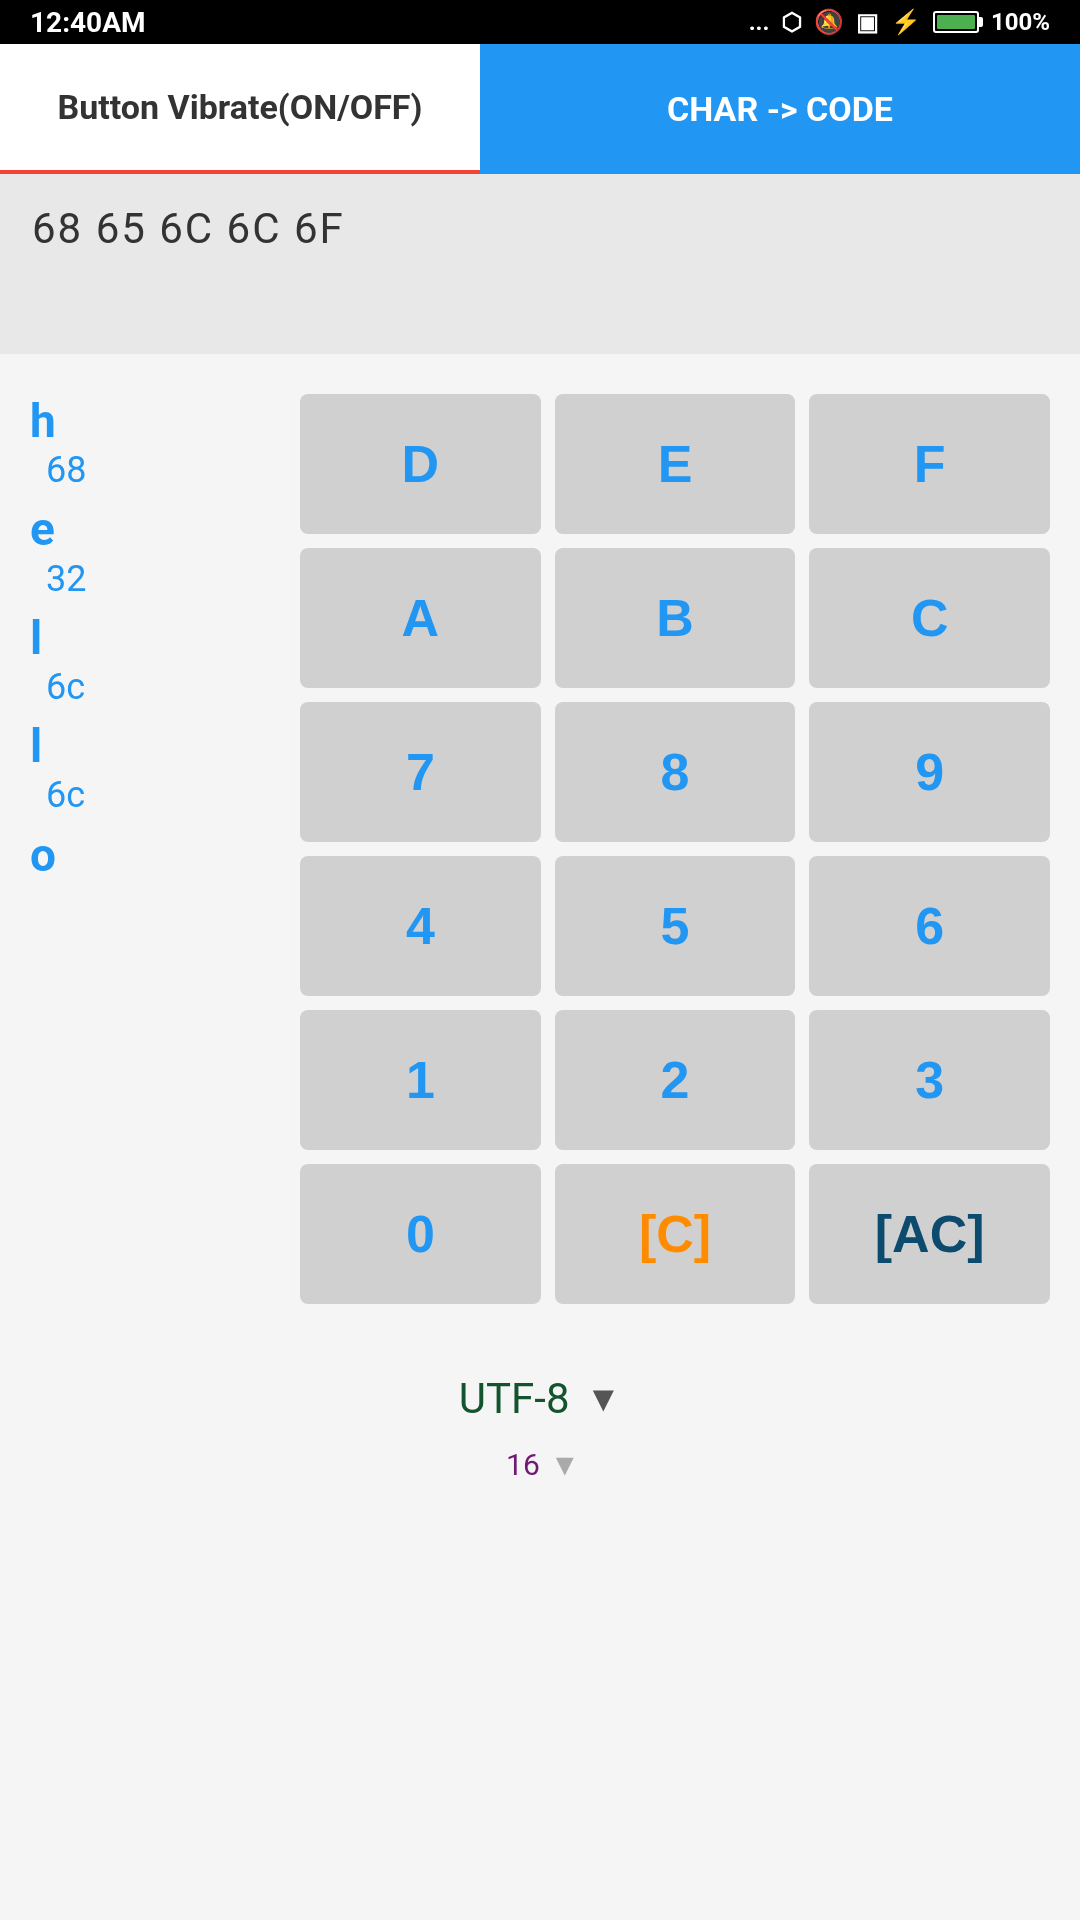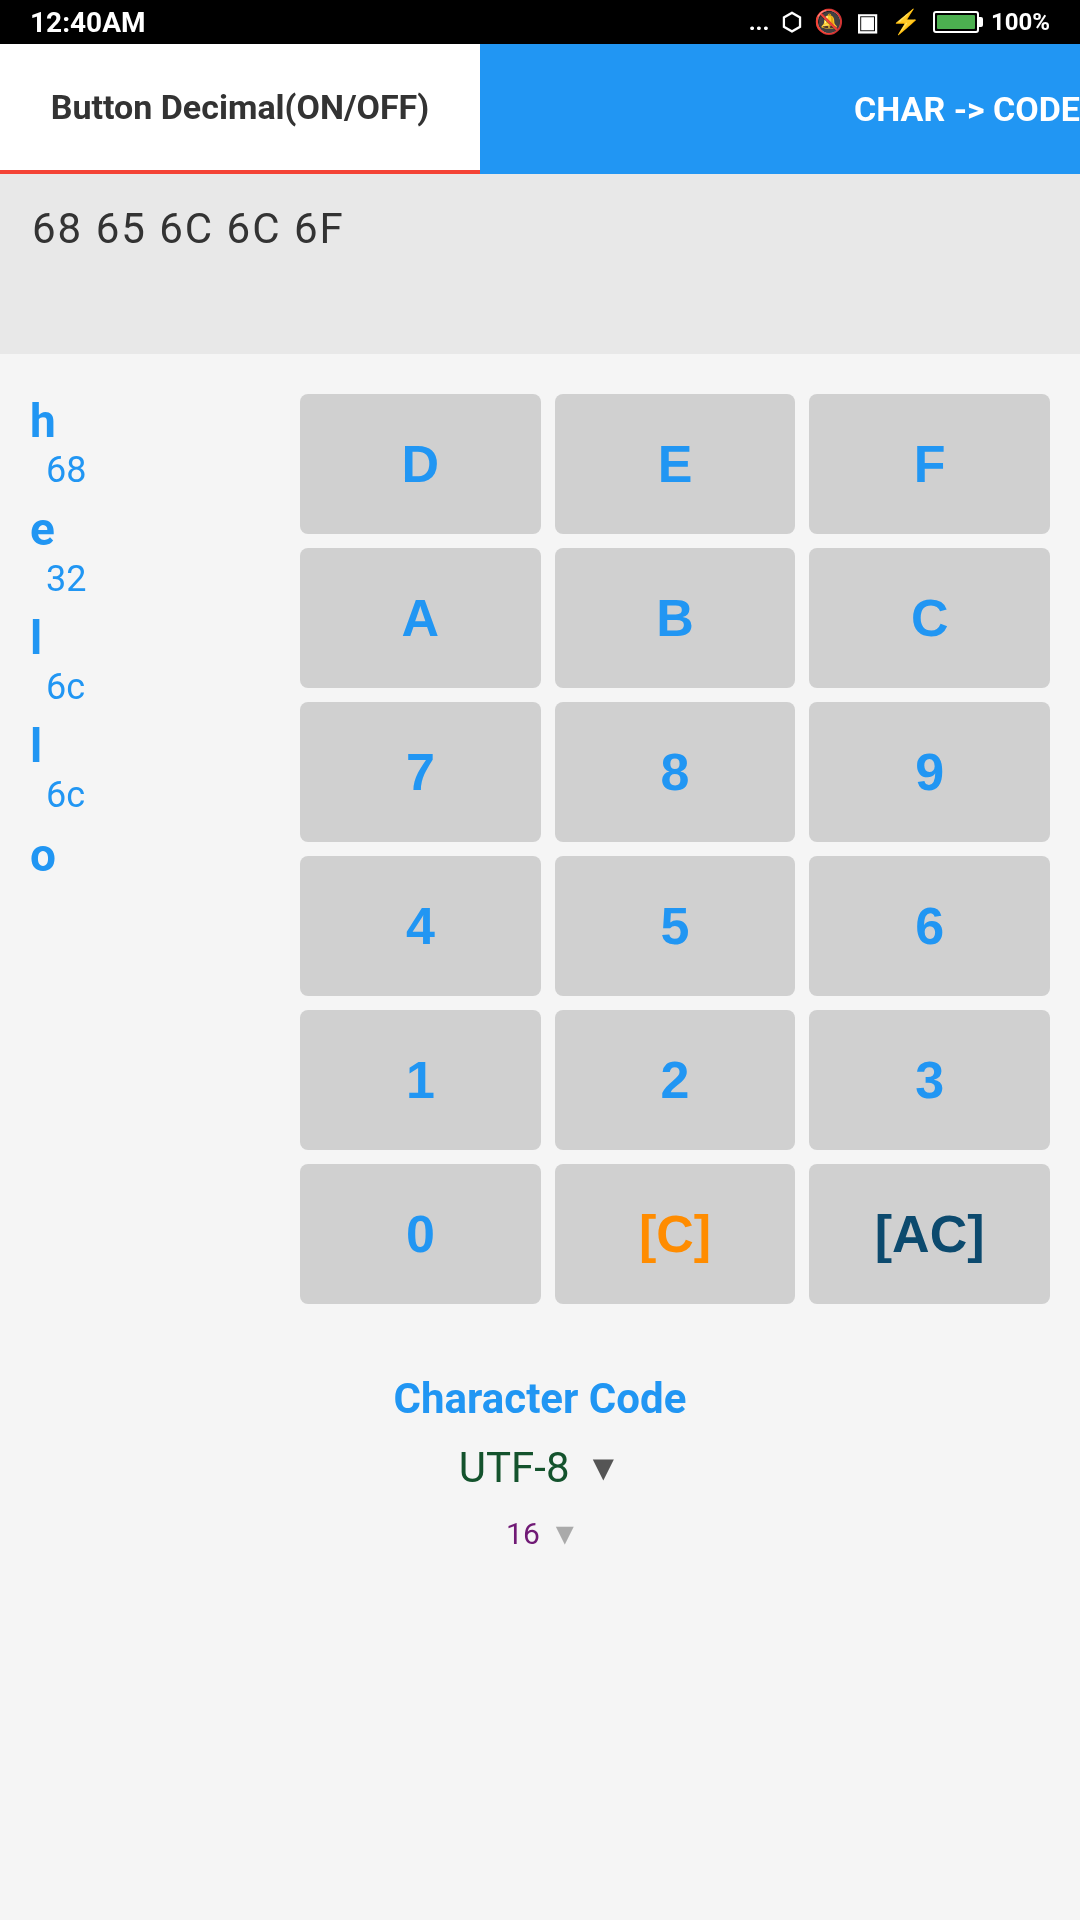"Button Decimal(ON/OFF)" span { text: Decimal -> Vibrate }
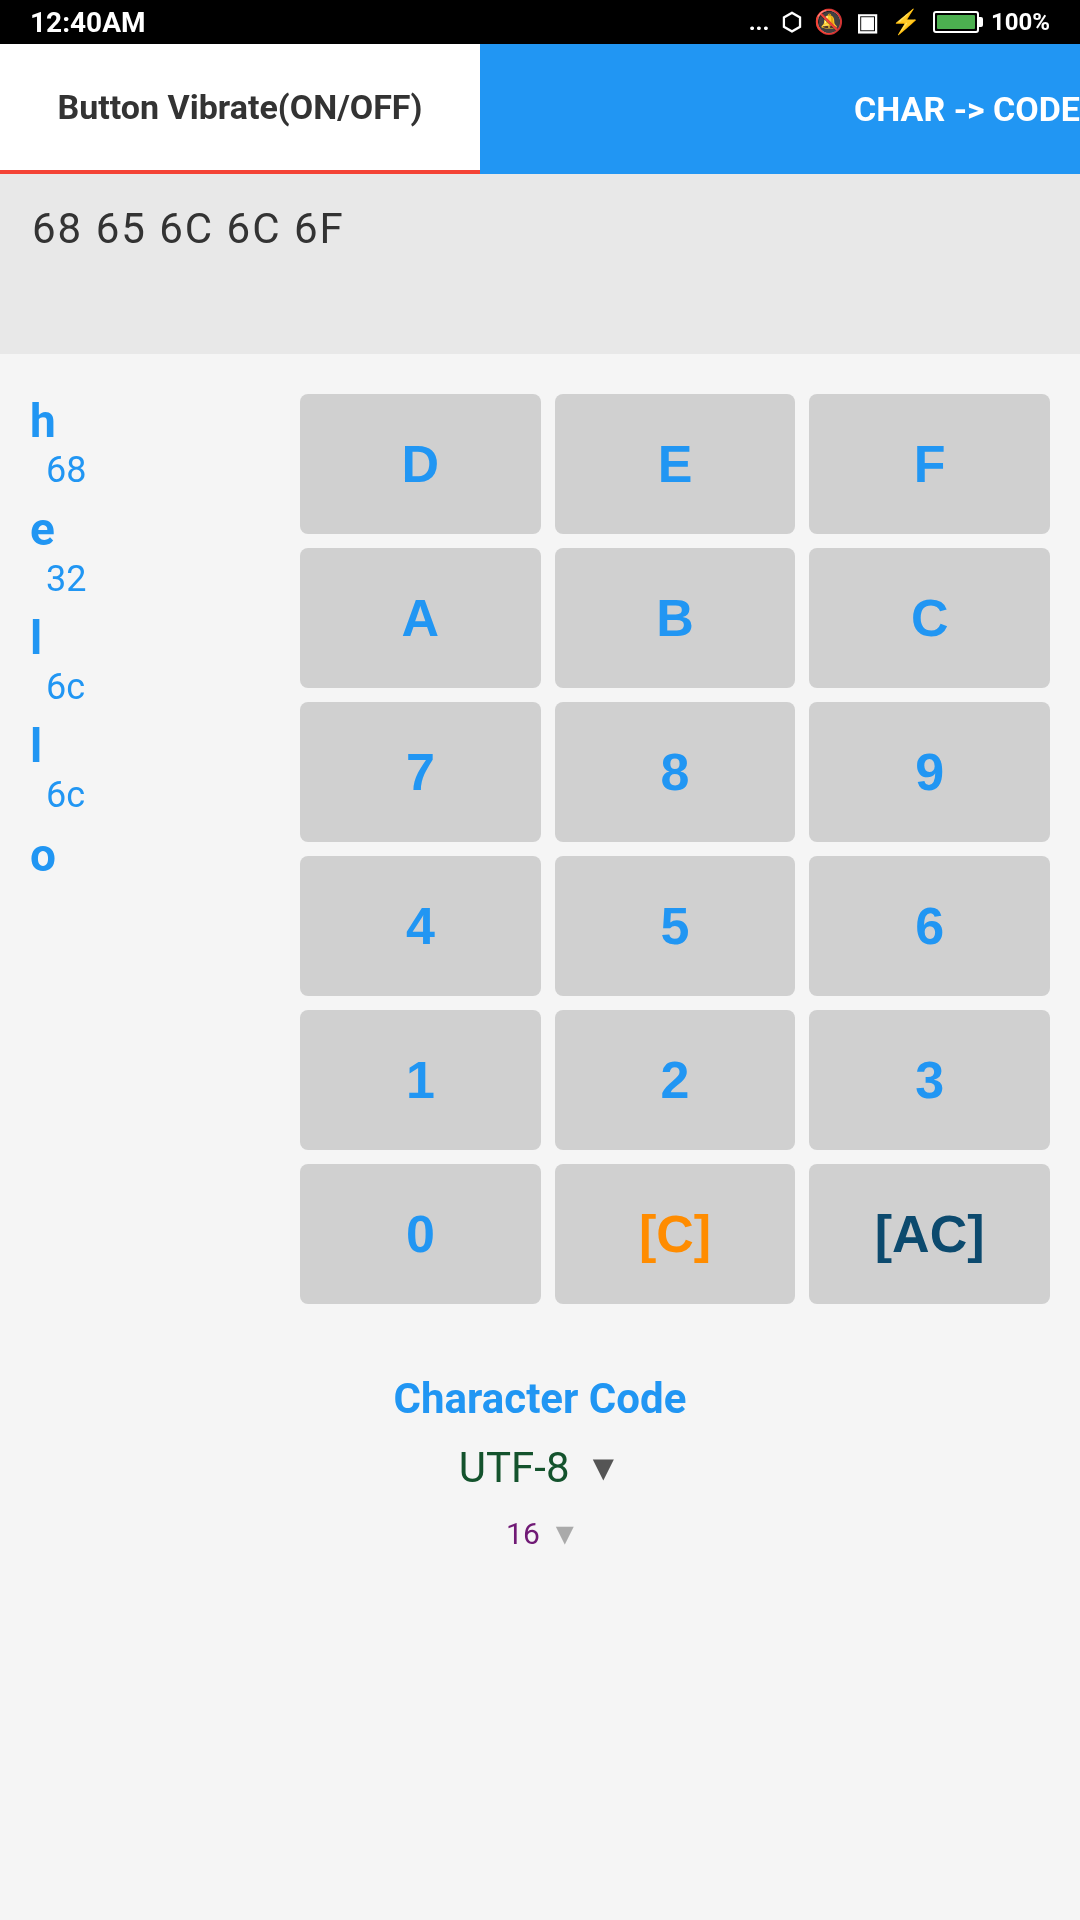"CHAR -> CODE" .tab-inactive { justify-content: flex-end -> center }
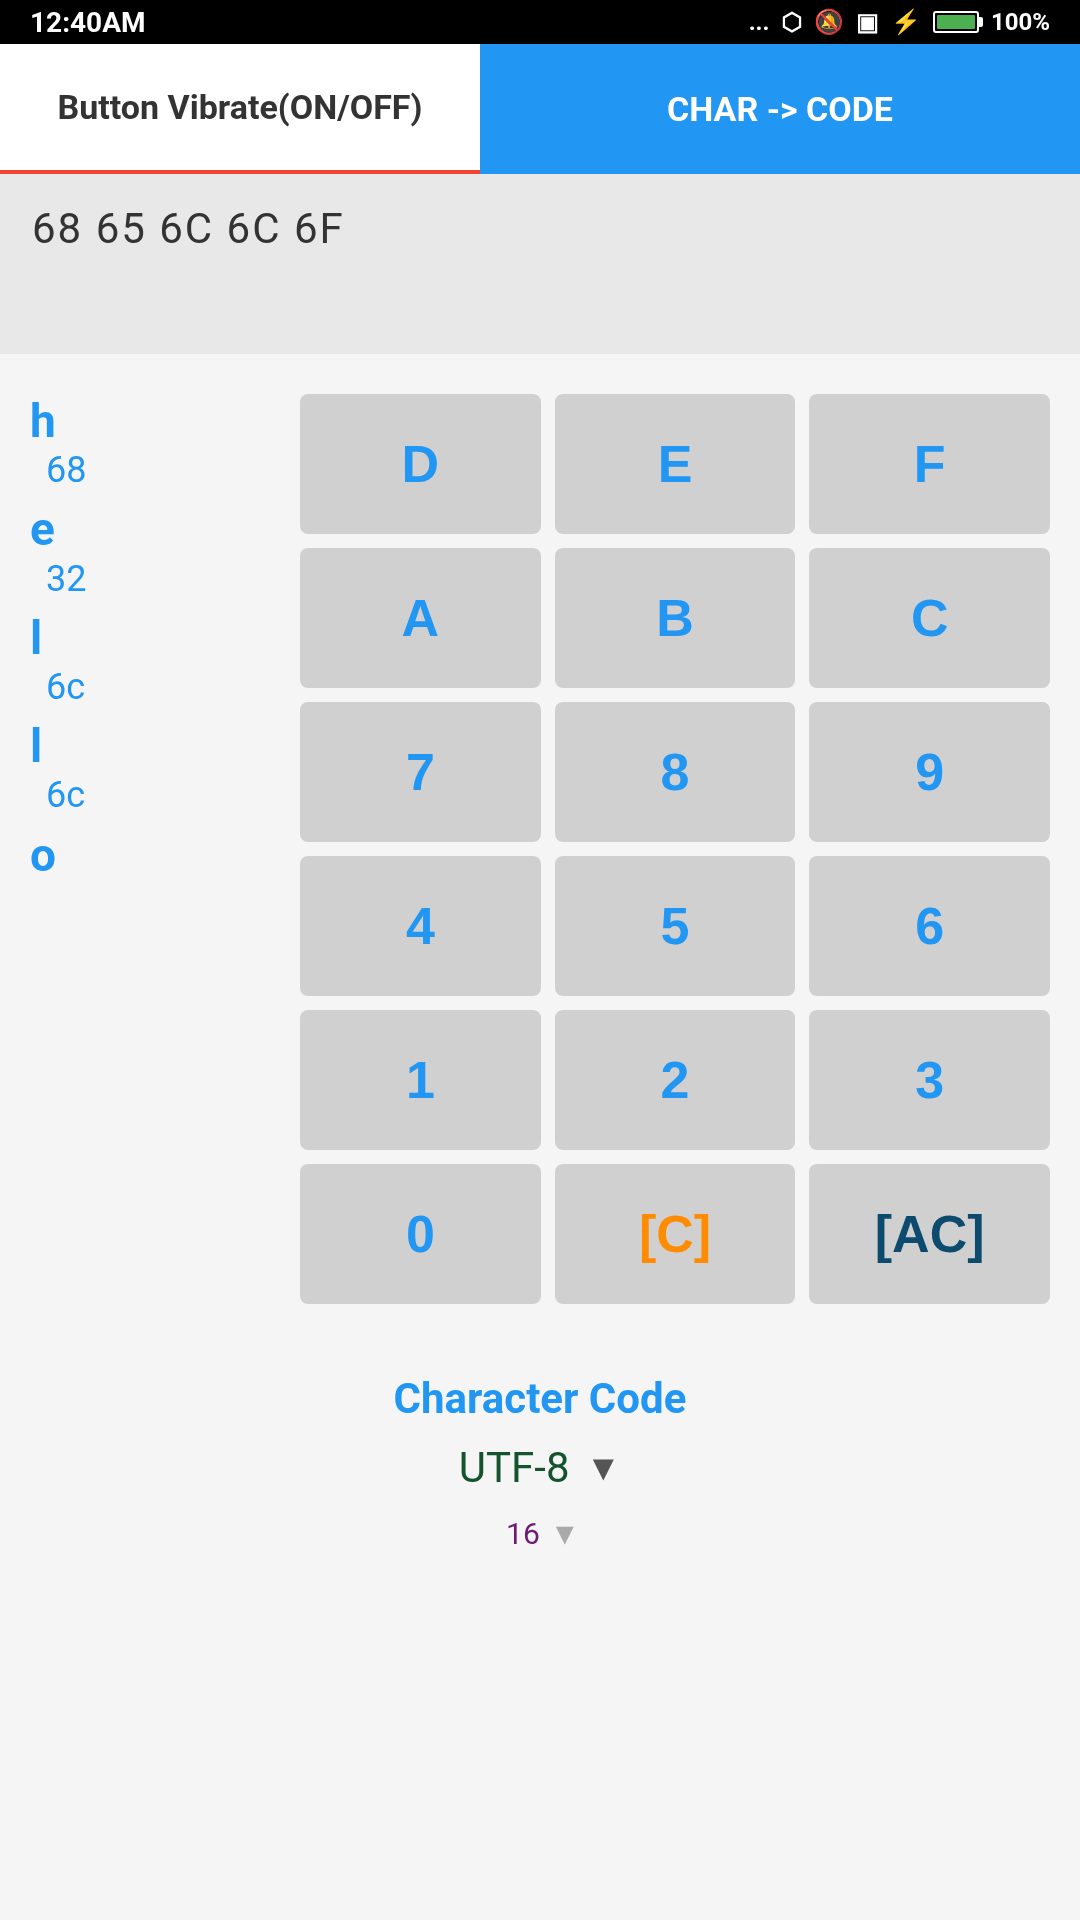"Character Code" span.section-label { html: <span>Character Code</span> -> none }
